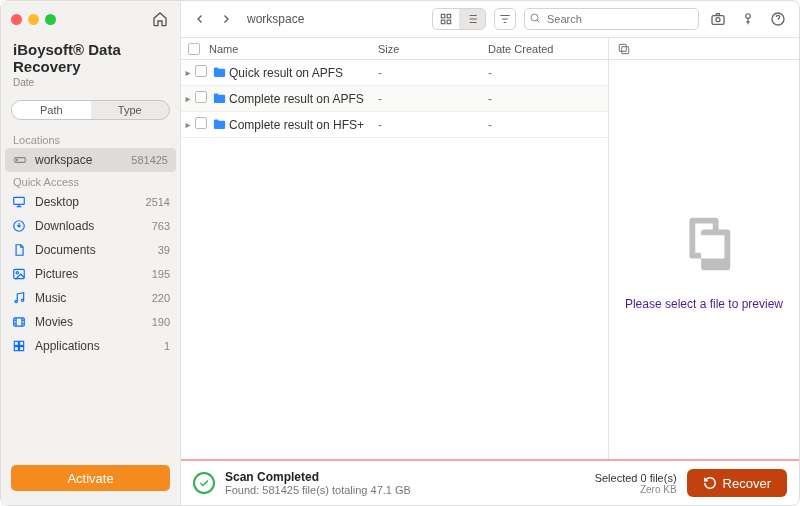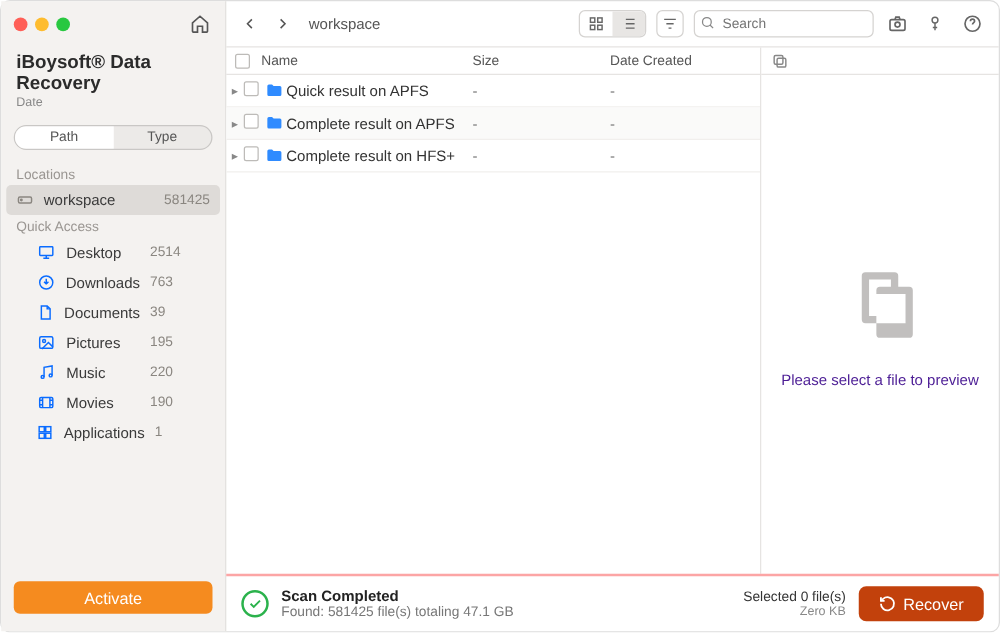"Search" .search-wrap { width: 144px -> 175px }
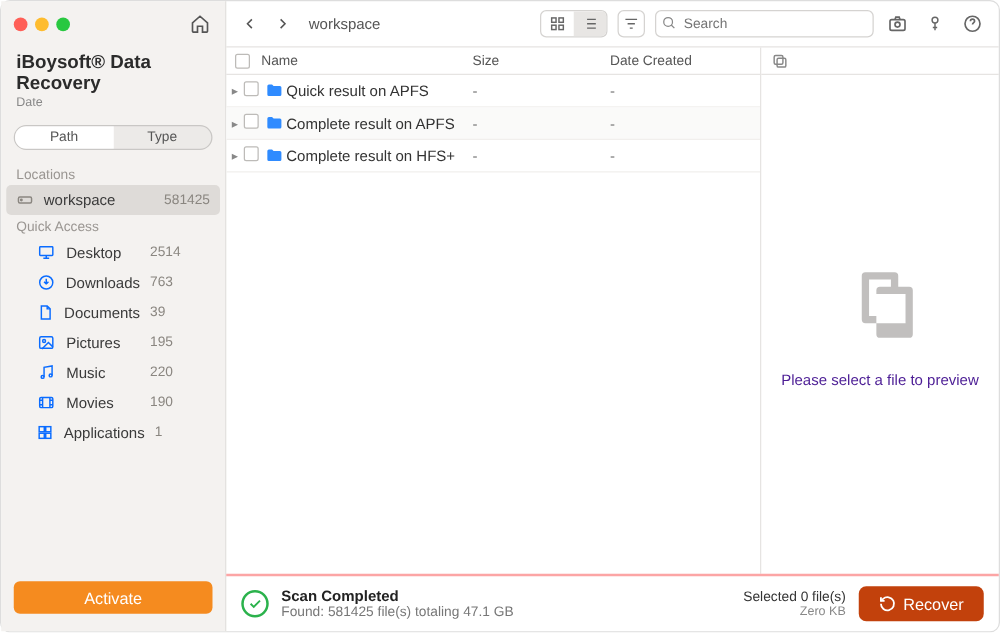"581425" .qa-count { text-align: left -> right }
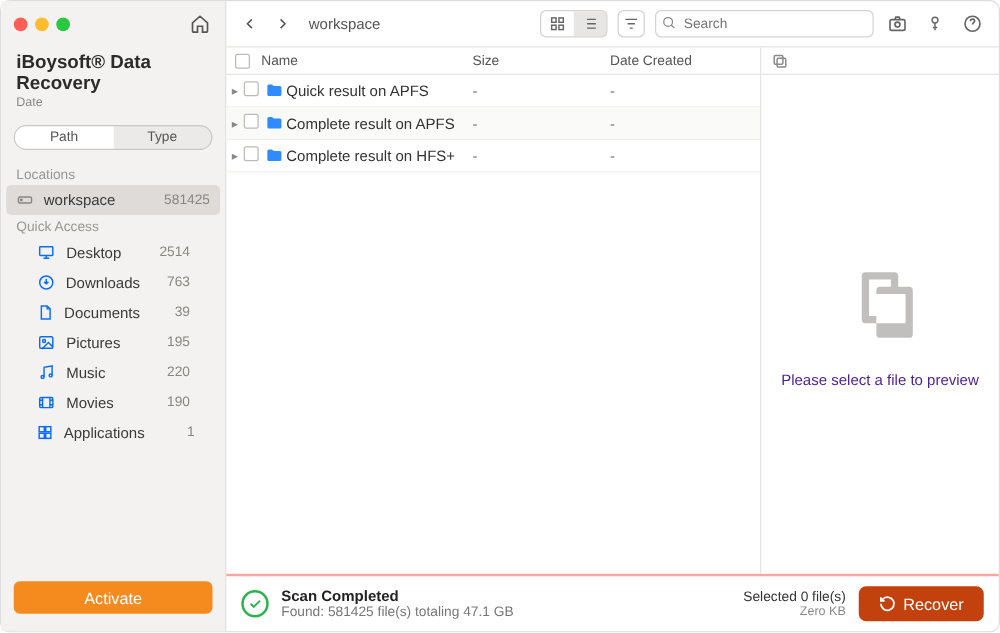"Desktop" .loc-item, .qa-item { padding: 0 28px -> 0 10px }
